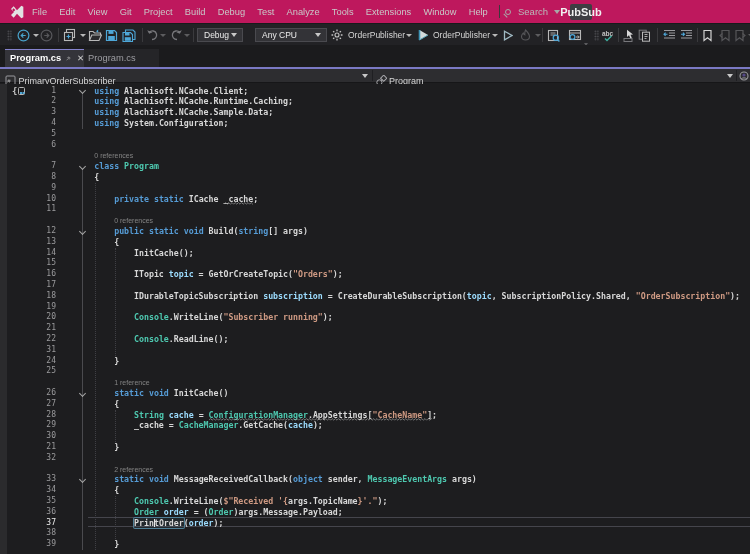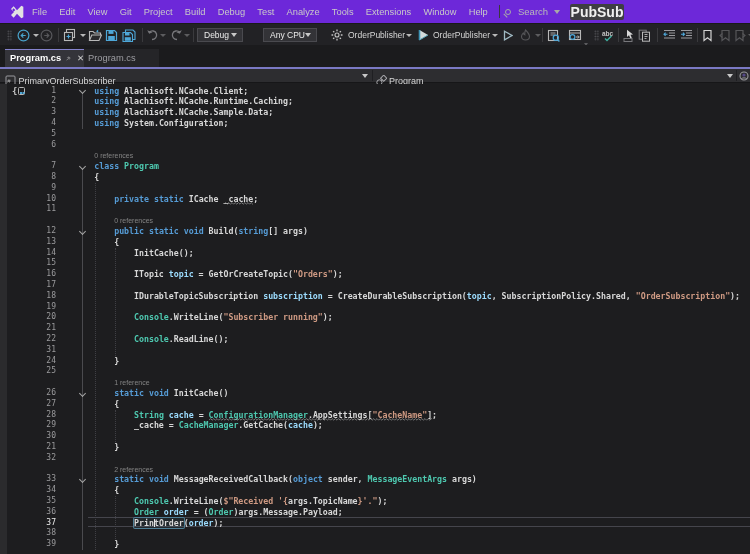"File" .menubar { background: #6d28d9 -> #be185d }
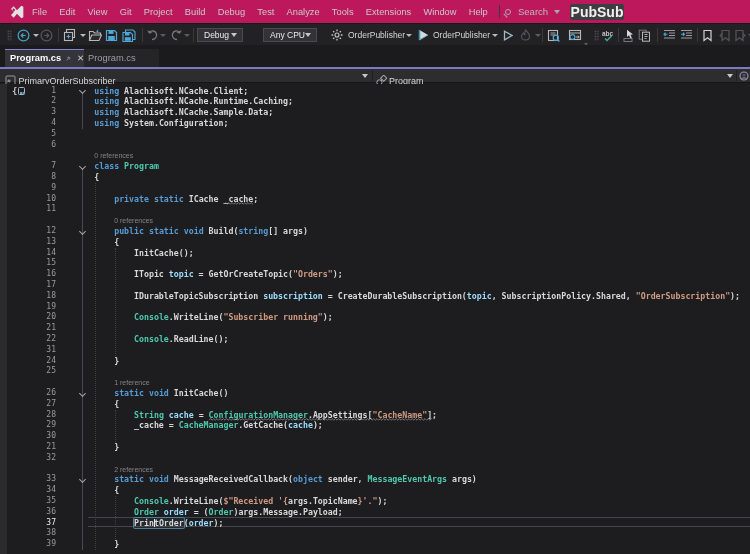"PubSub" .sol-badge { font-size: 14px -> 11px; width: 54px -> 22px }
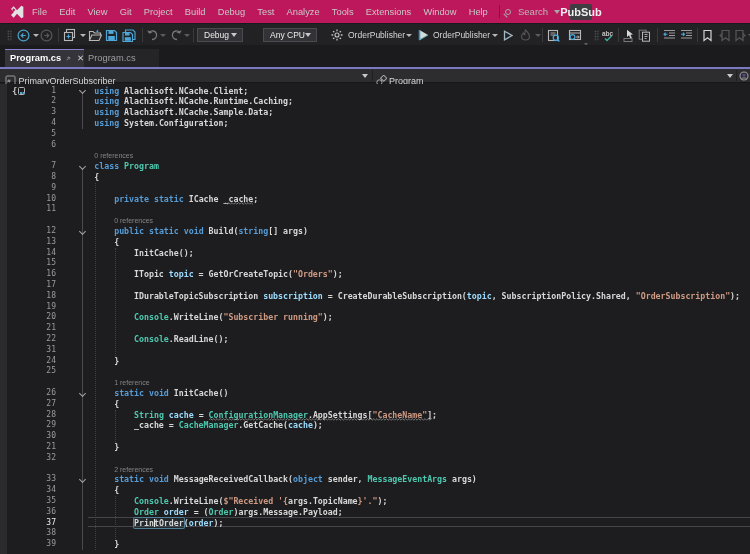"Any CPU" div.combo { left: 263px -> 255px; width: 54px -> 72px }
